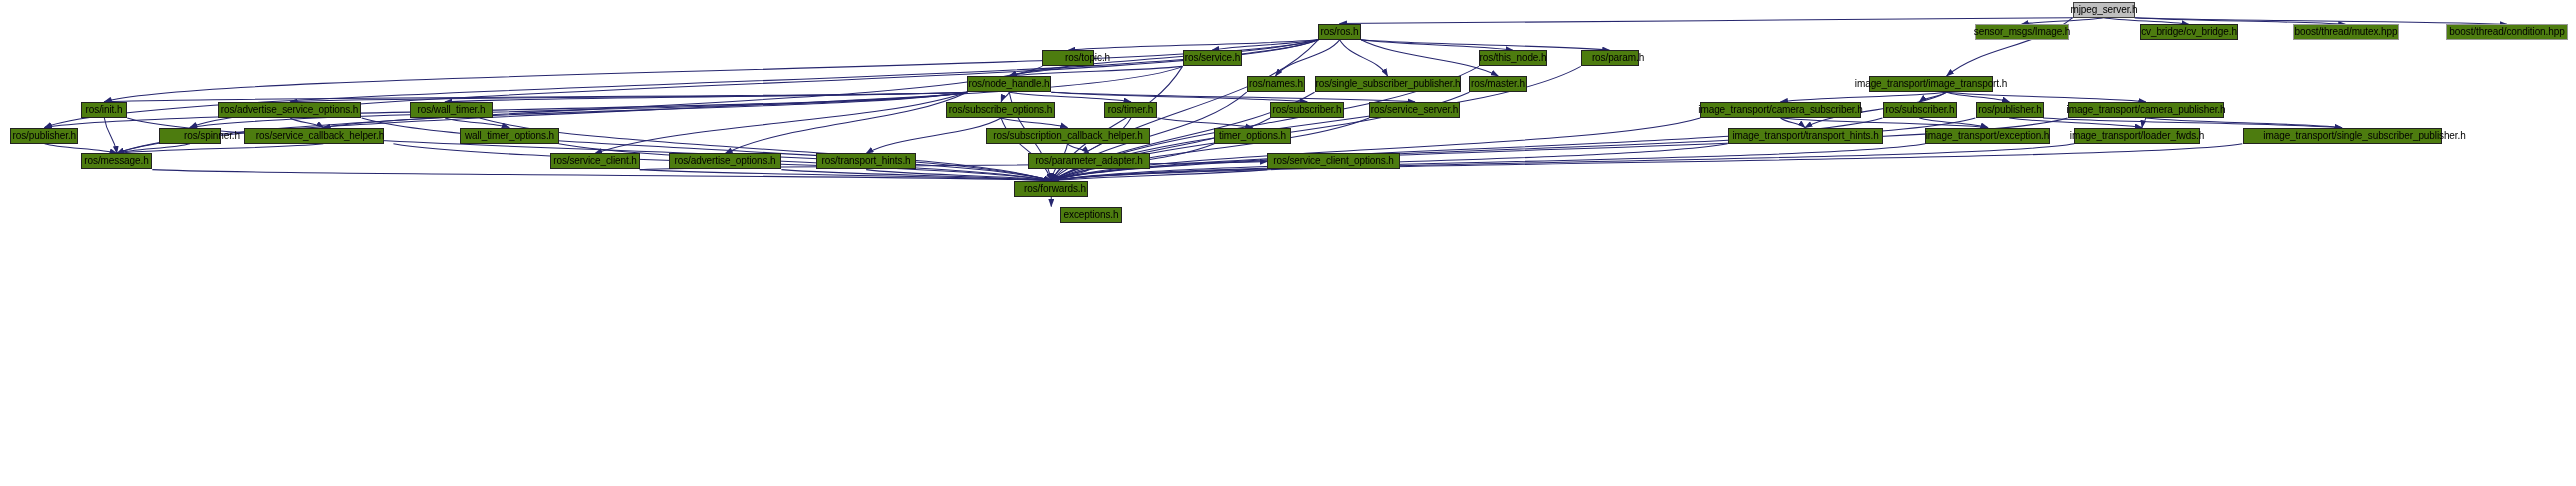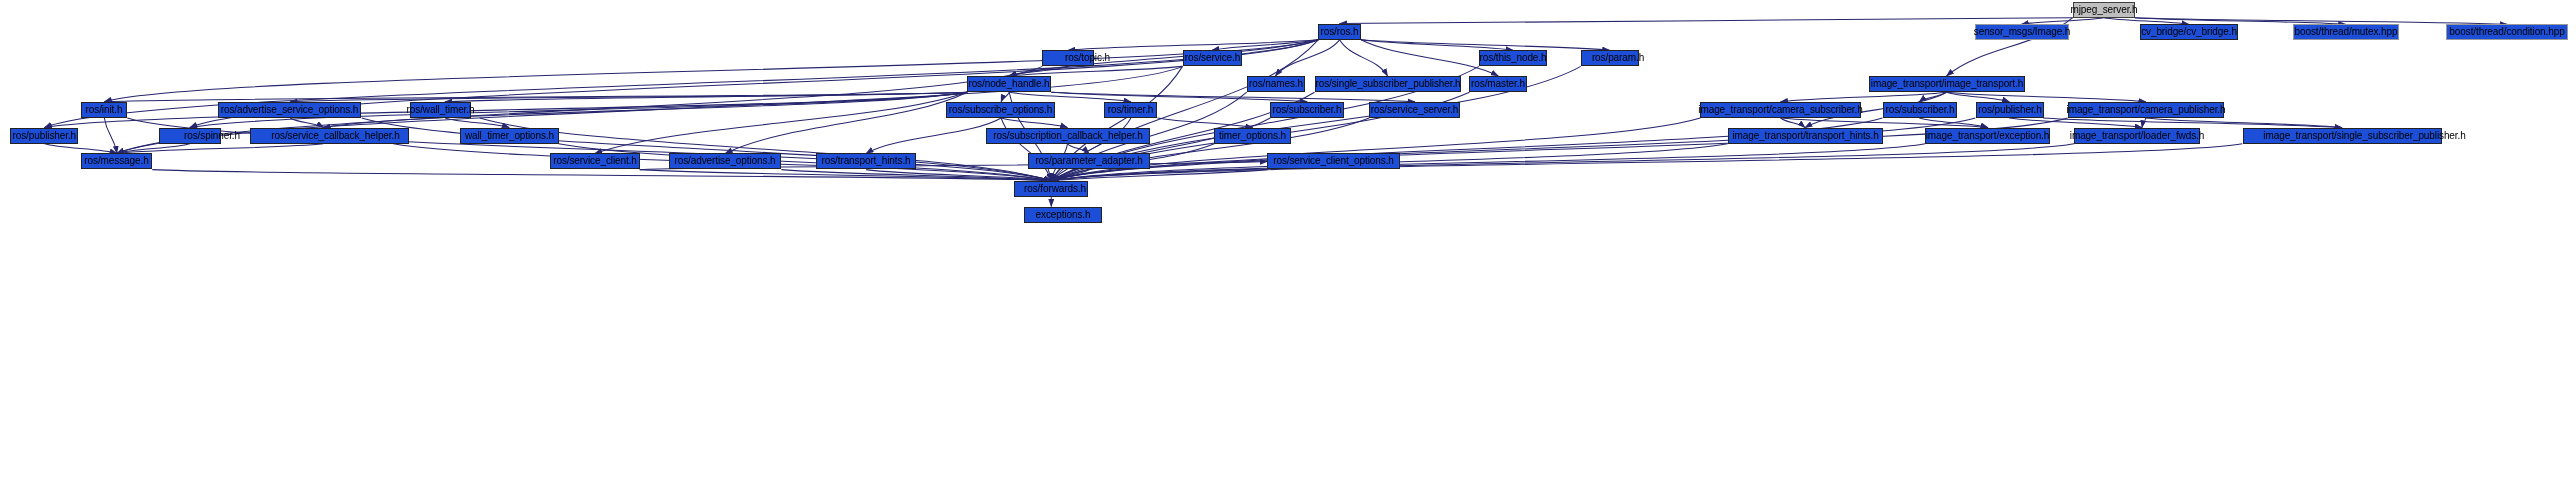"ros/ros.h" .node { background: #1d4ed8 -> #4d7c0f }
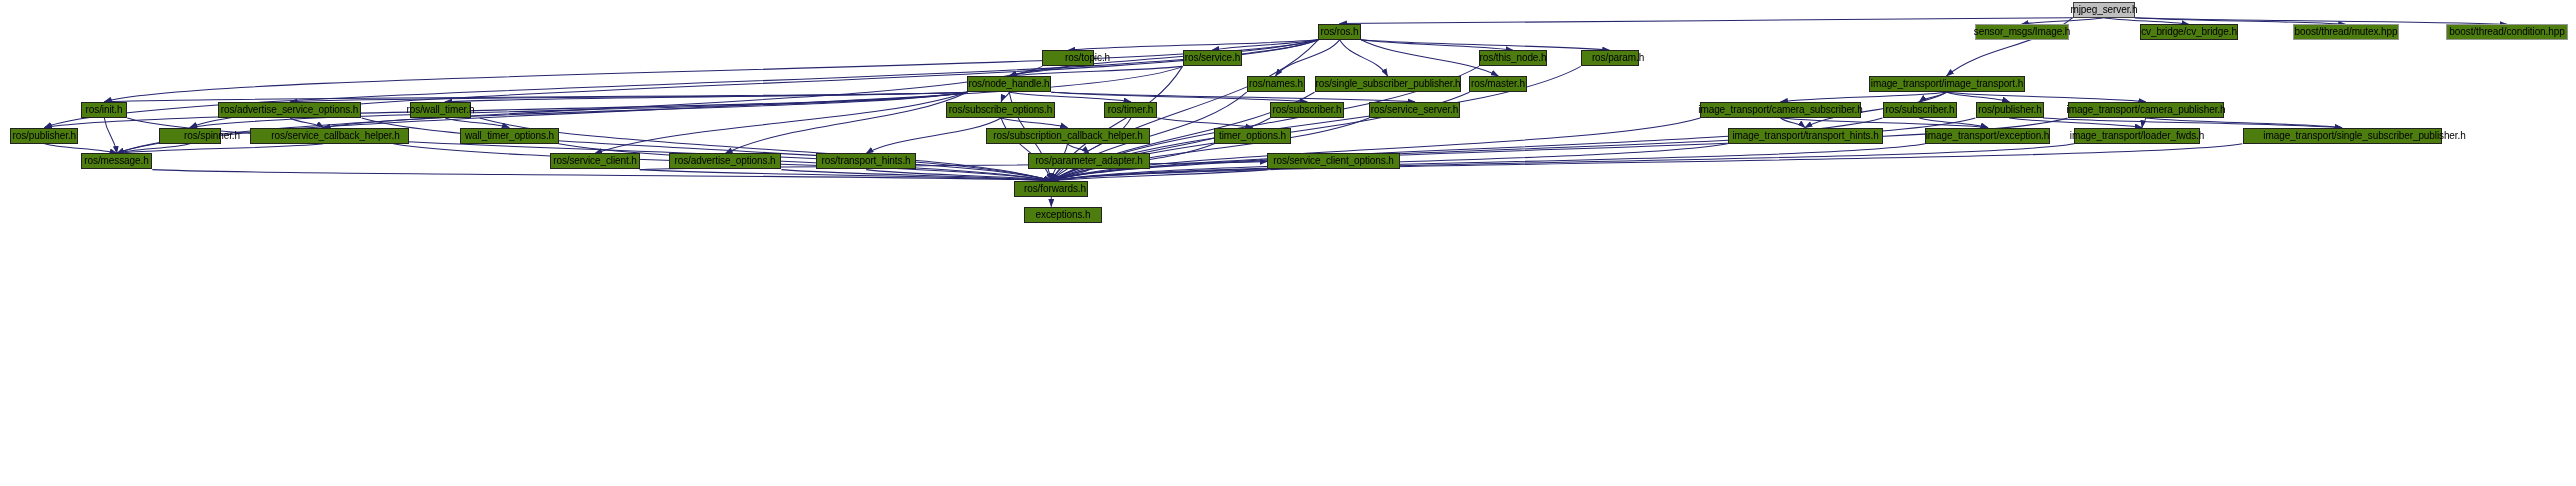"image_transport/image_transport.h" div.node { width: 156px -> 124px }
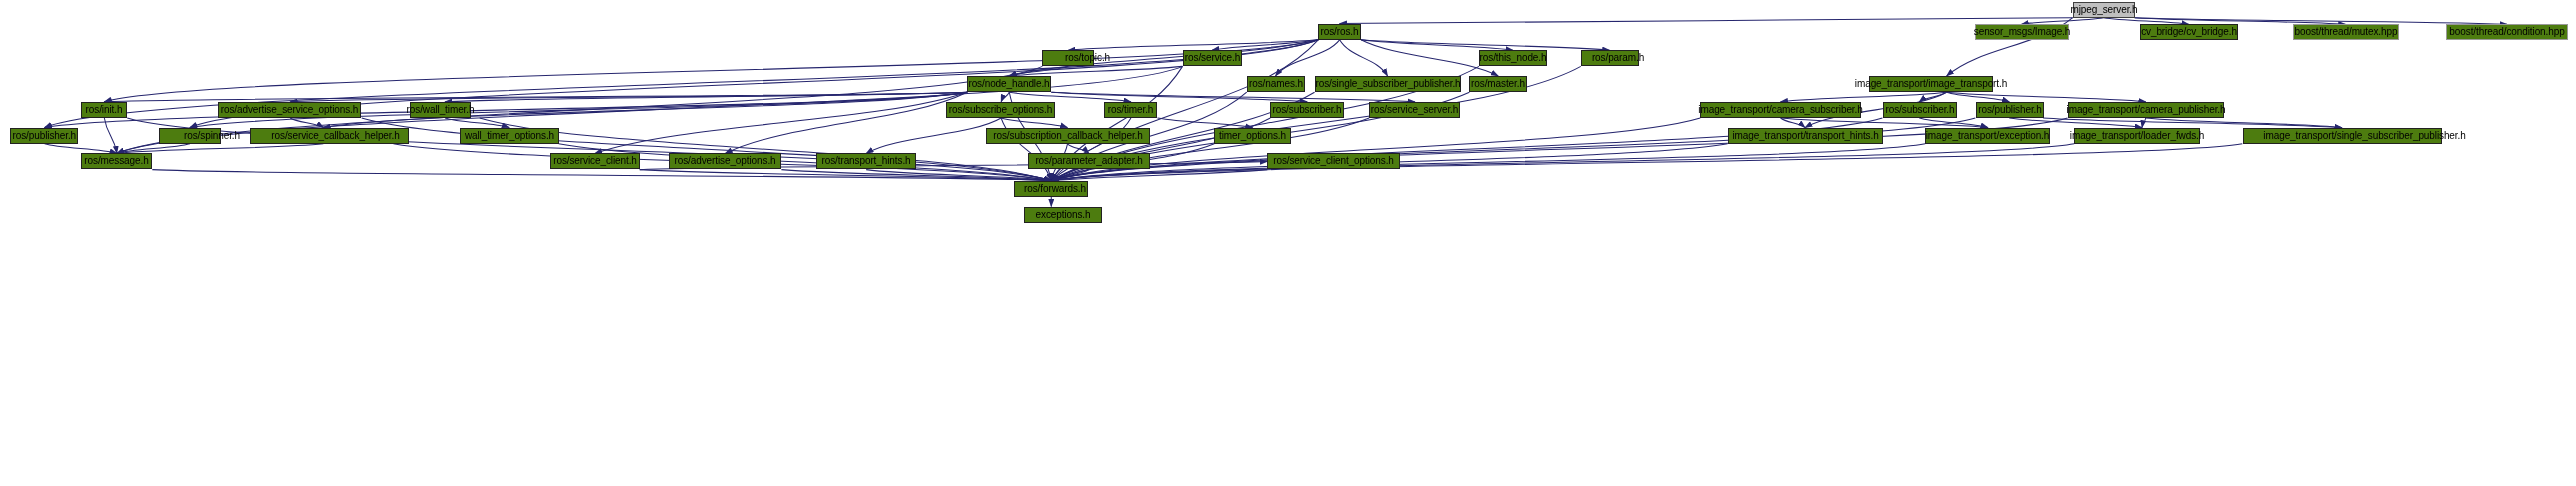"ros/wall_timer.h" div.node { width: 61px -> 83px }
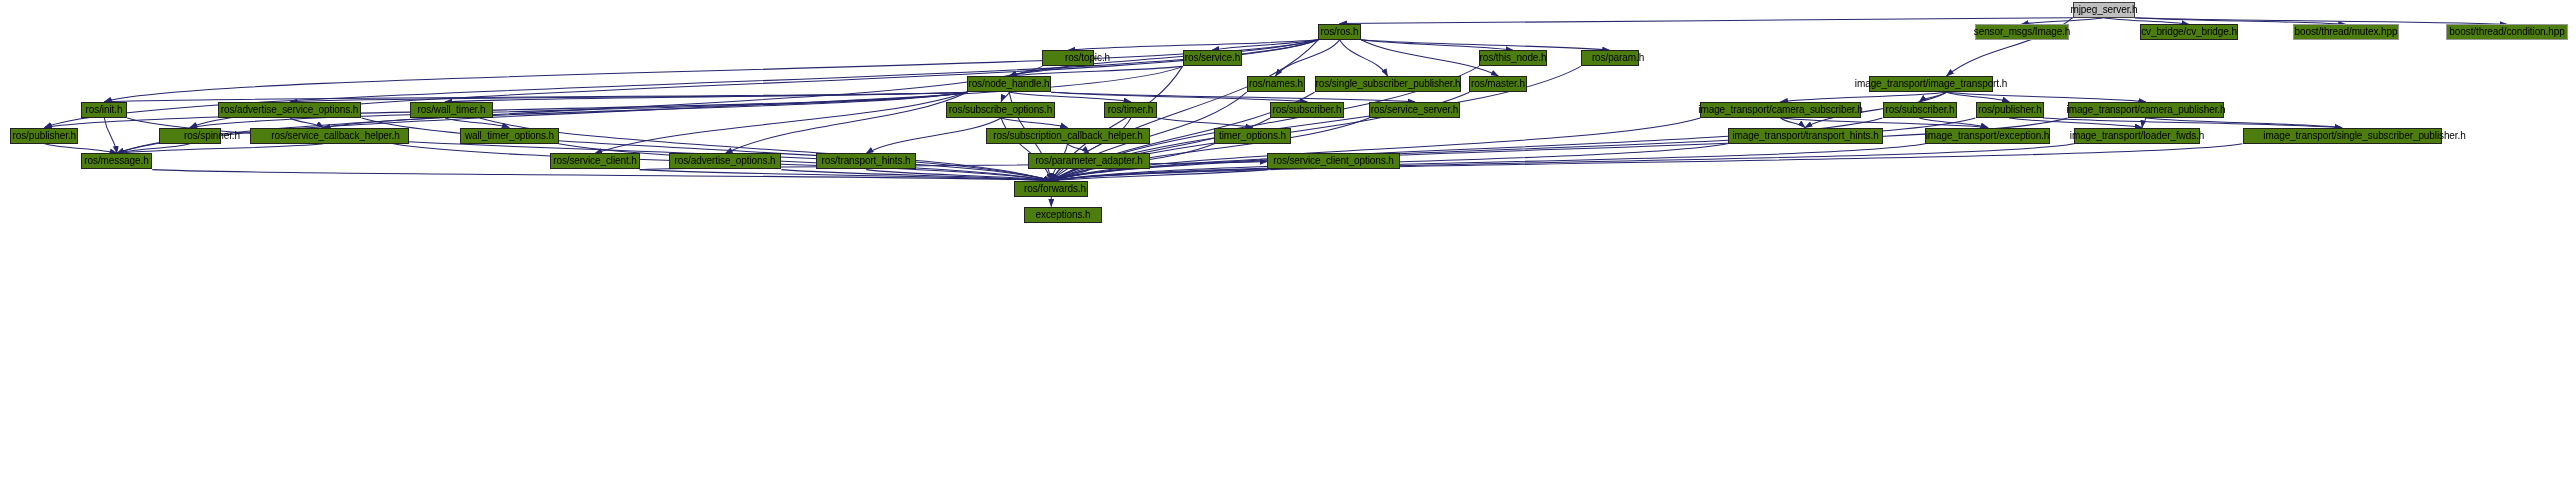"ros/service_callback_helper.h" div.node { left: 250px -> 244px; width: 159px -> 140px }
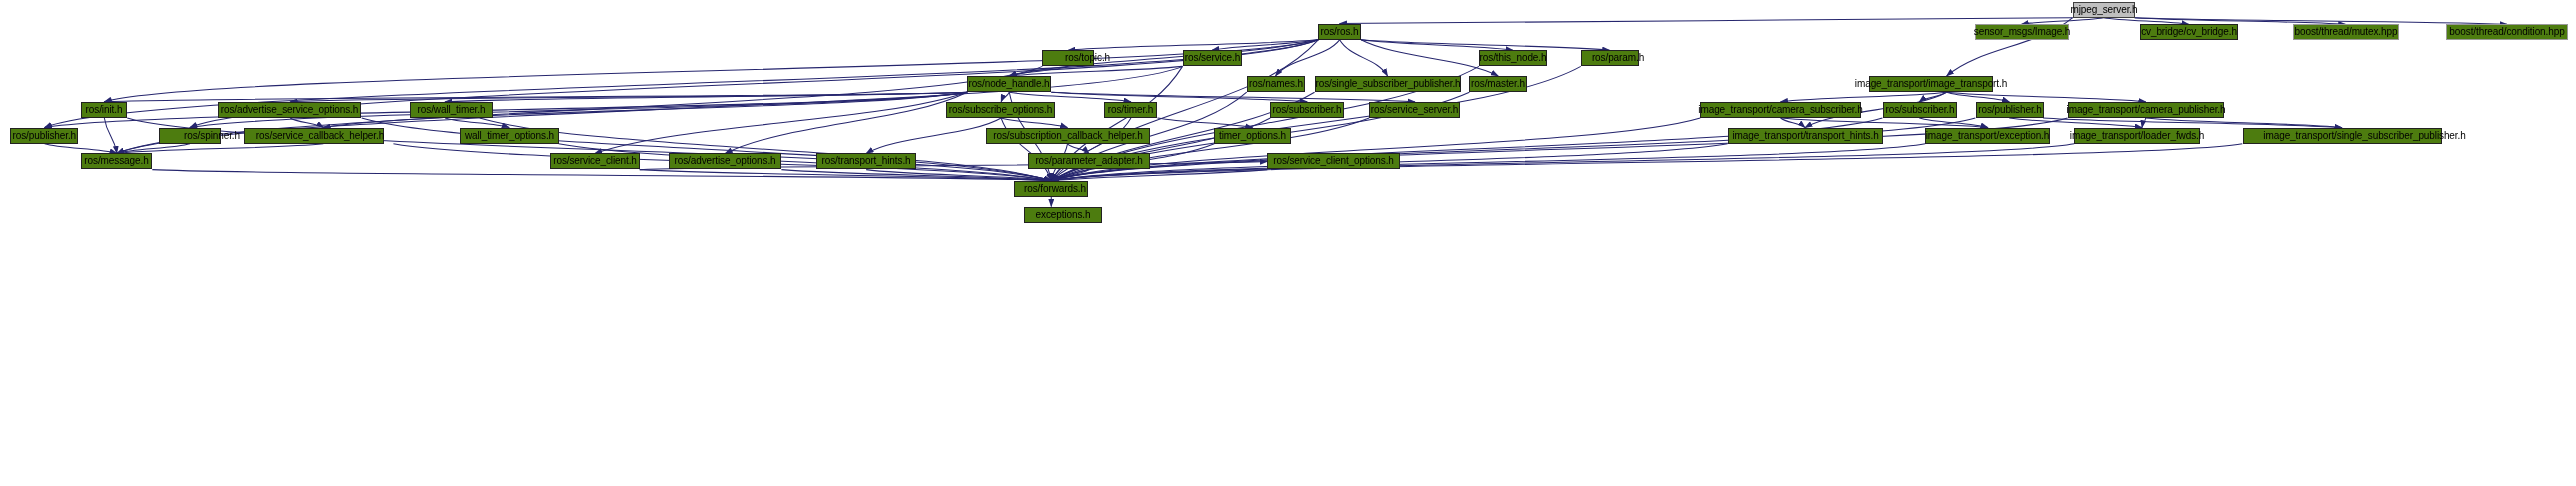"exceptions.h" div.node { left: 1024px -> 1060px; width: 78px -> 62px }
